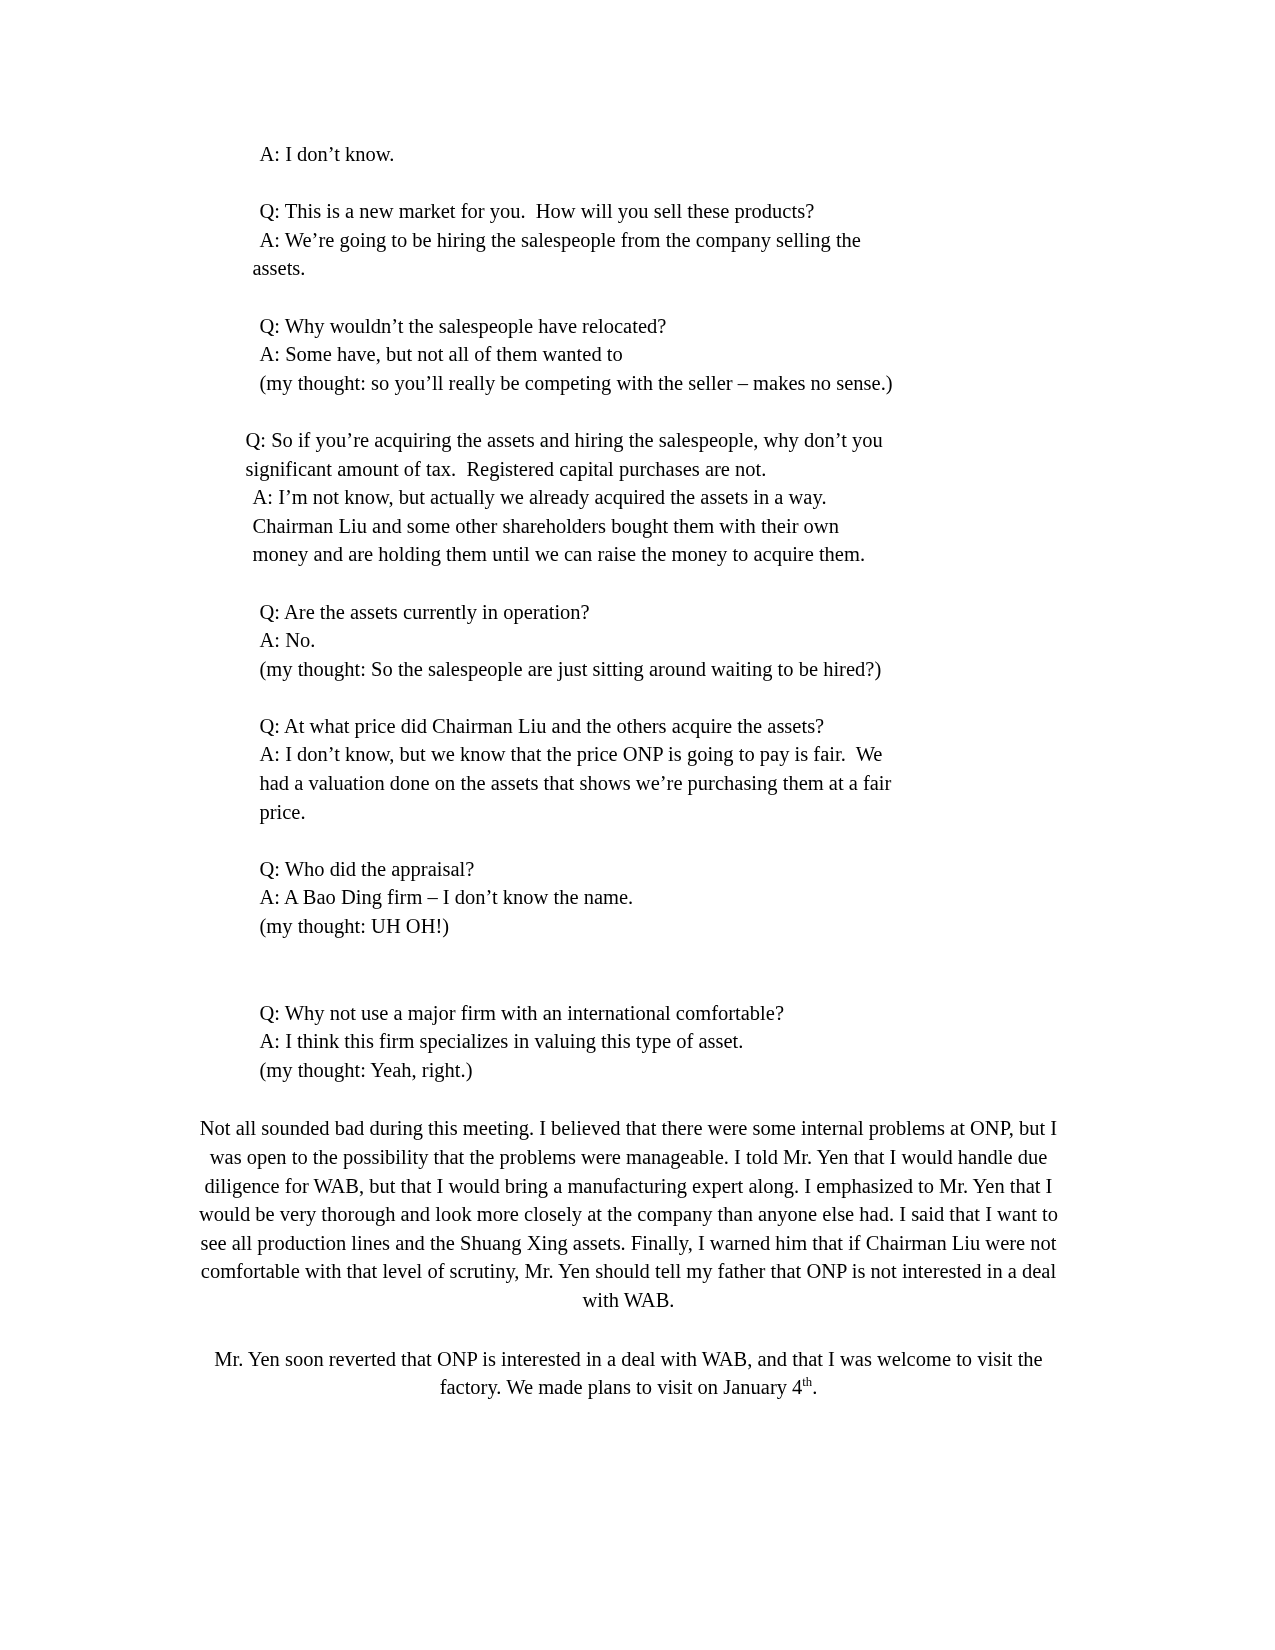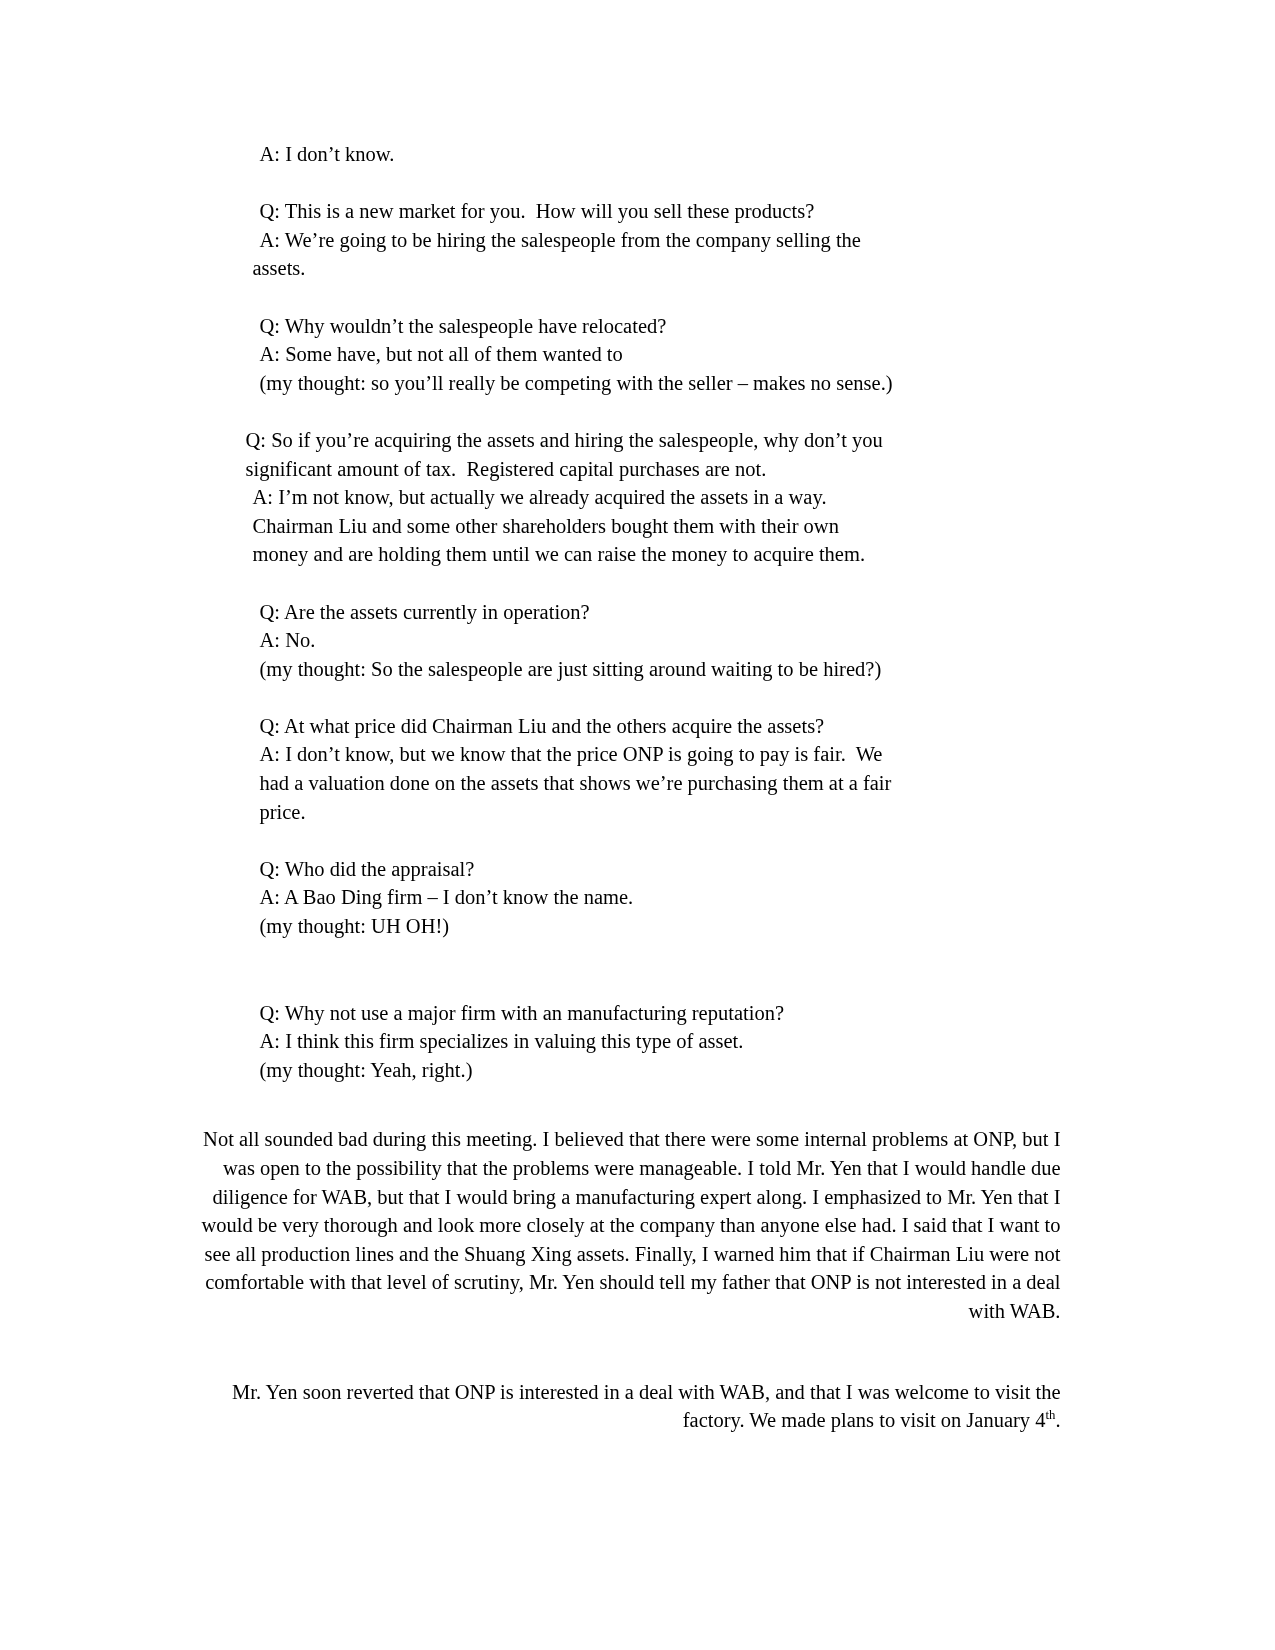"Q: Why not use a" div.qa-line { text: manufacturing reputation -> international comfortable }
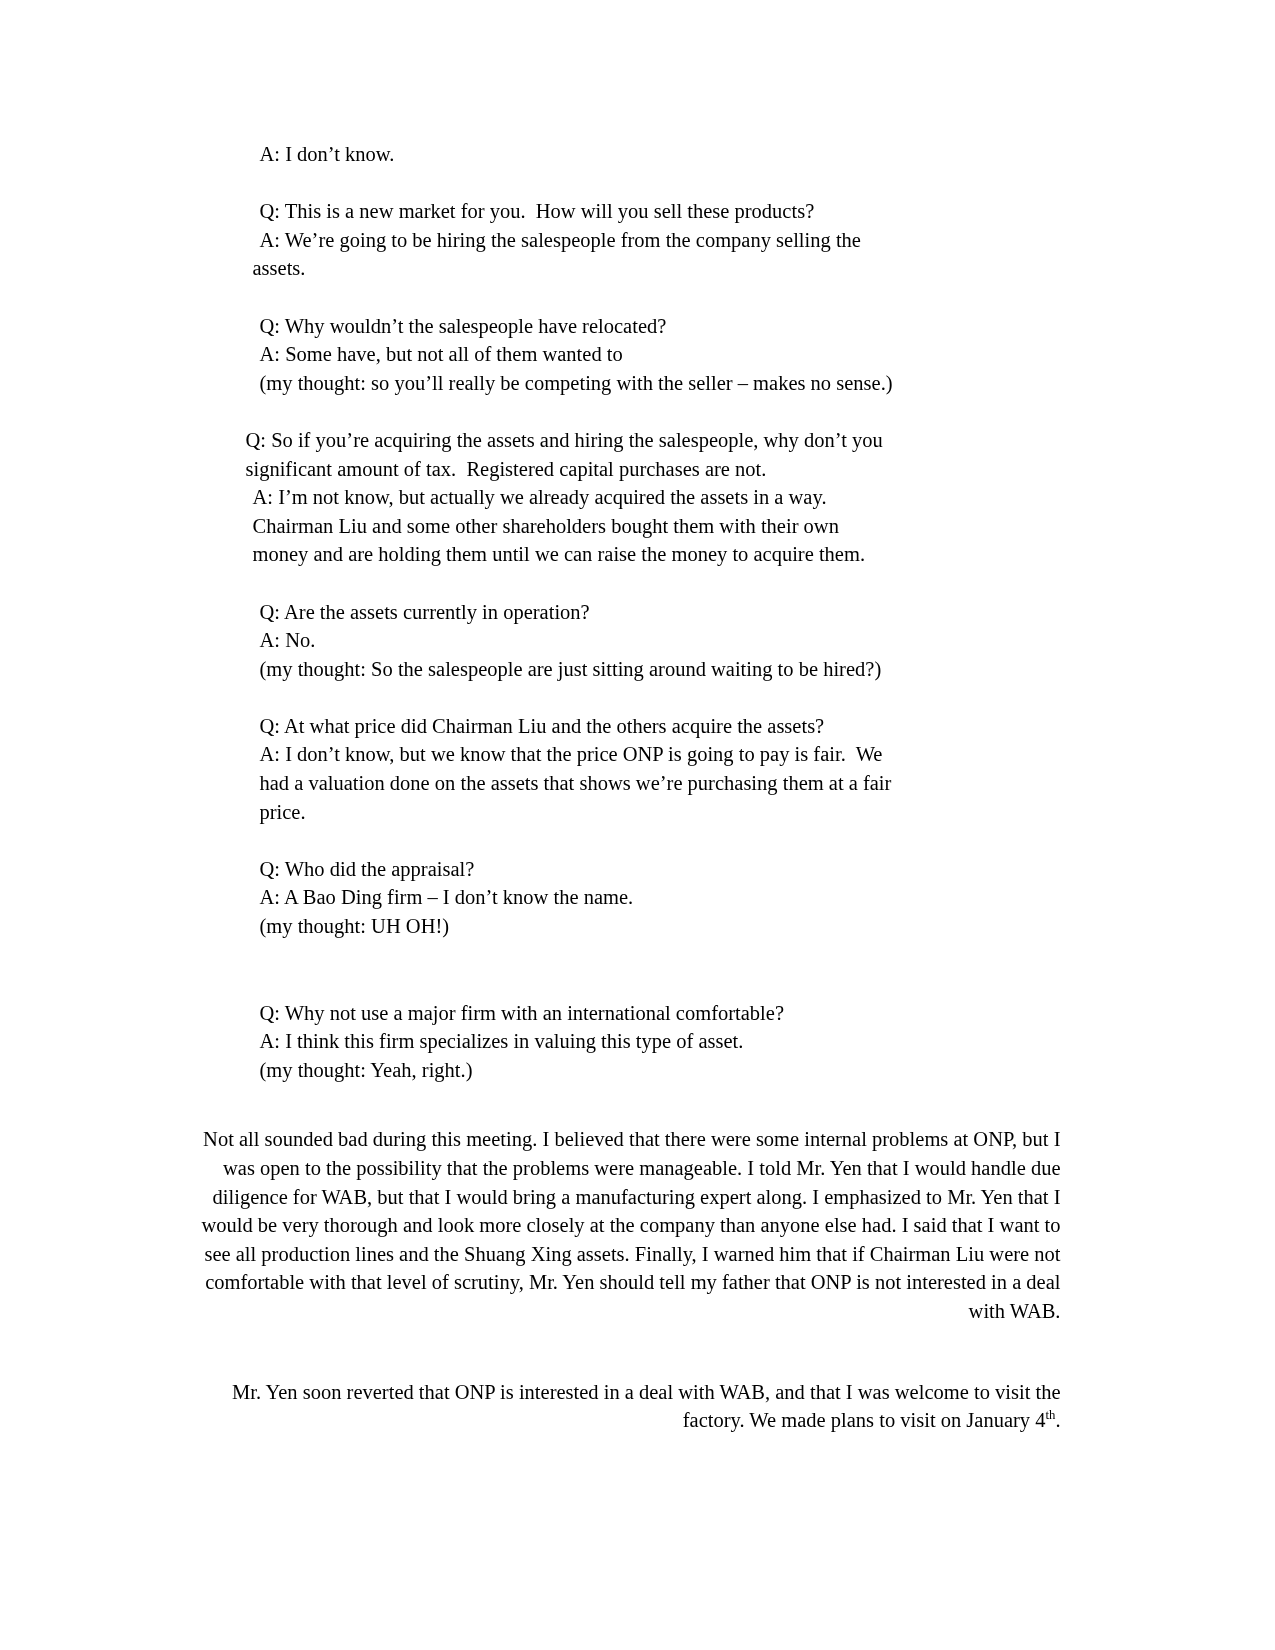"Not all sounded bad during" .para { margin: 11px -> 0; text-align: right -> center }
